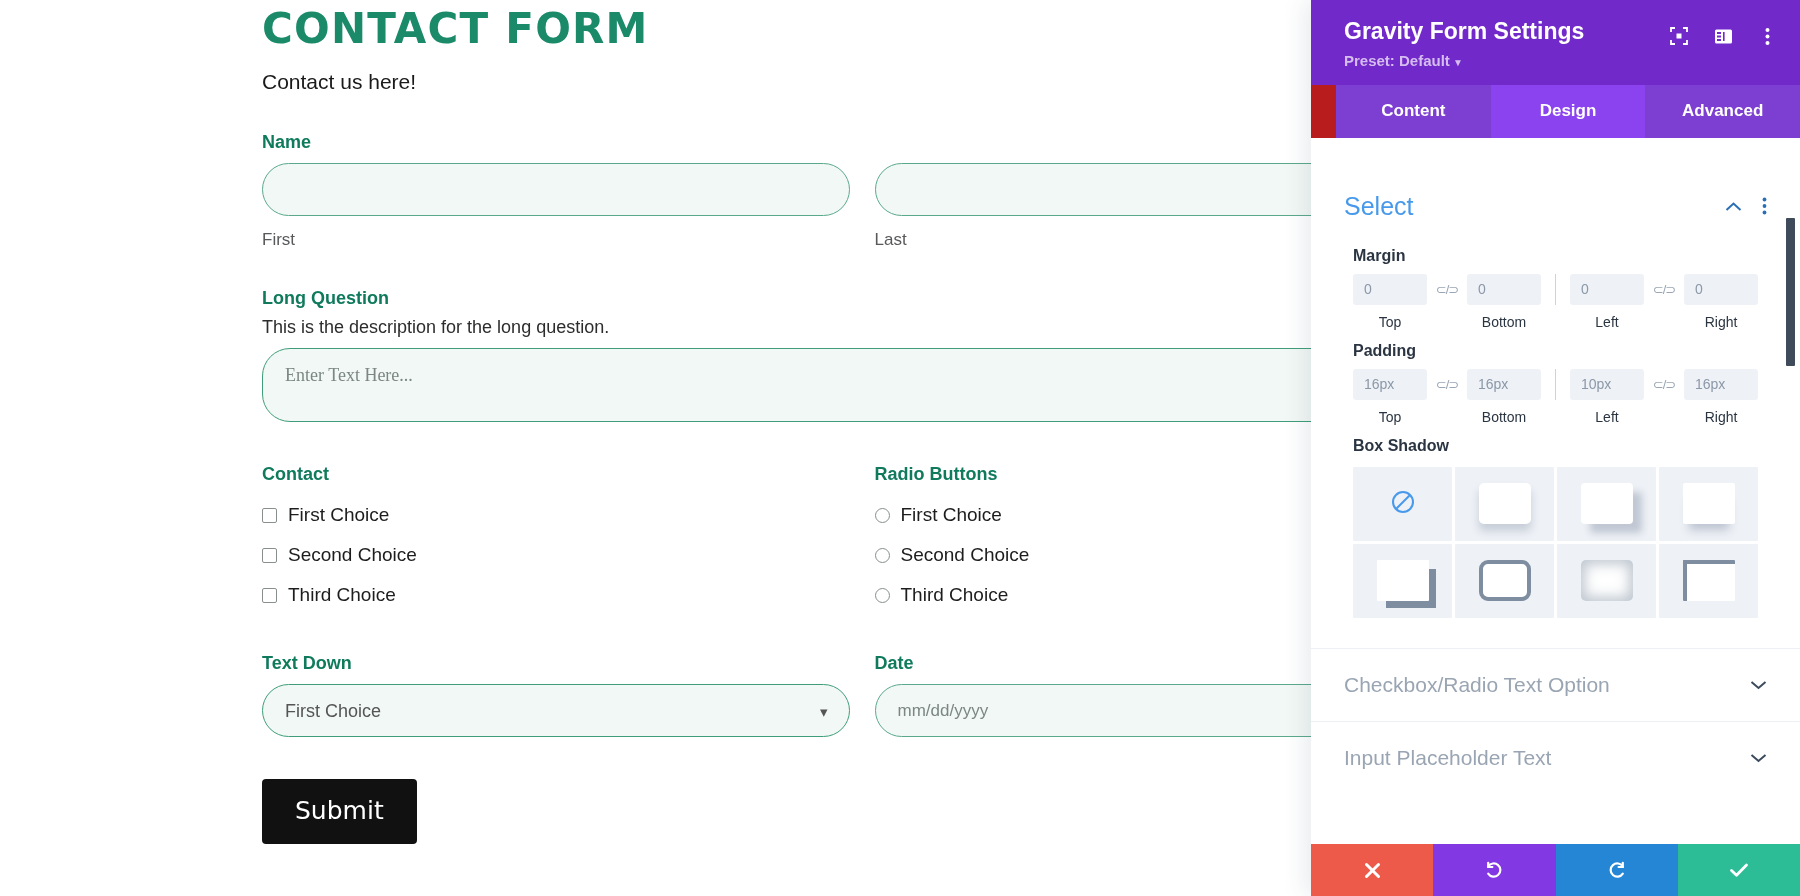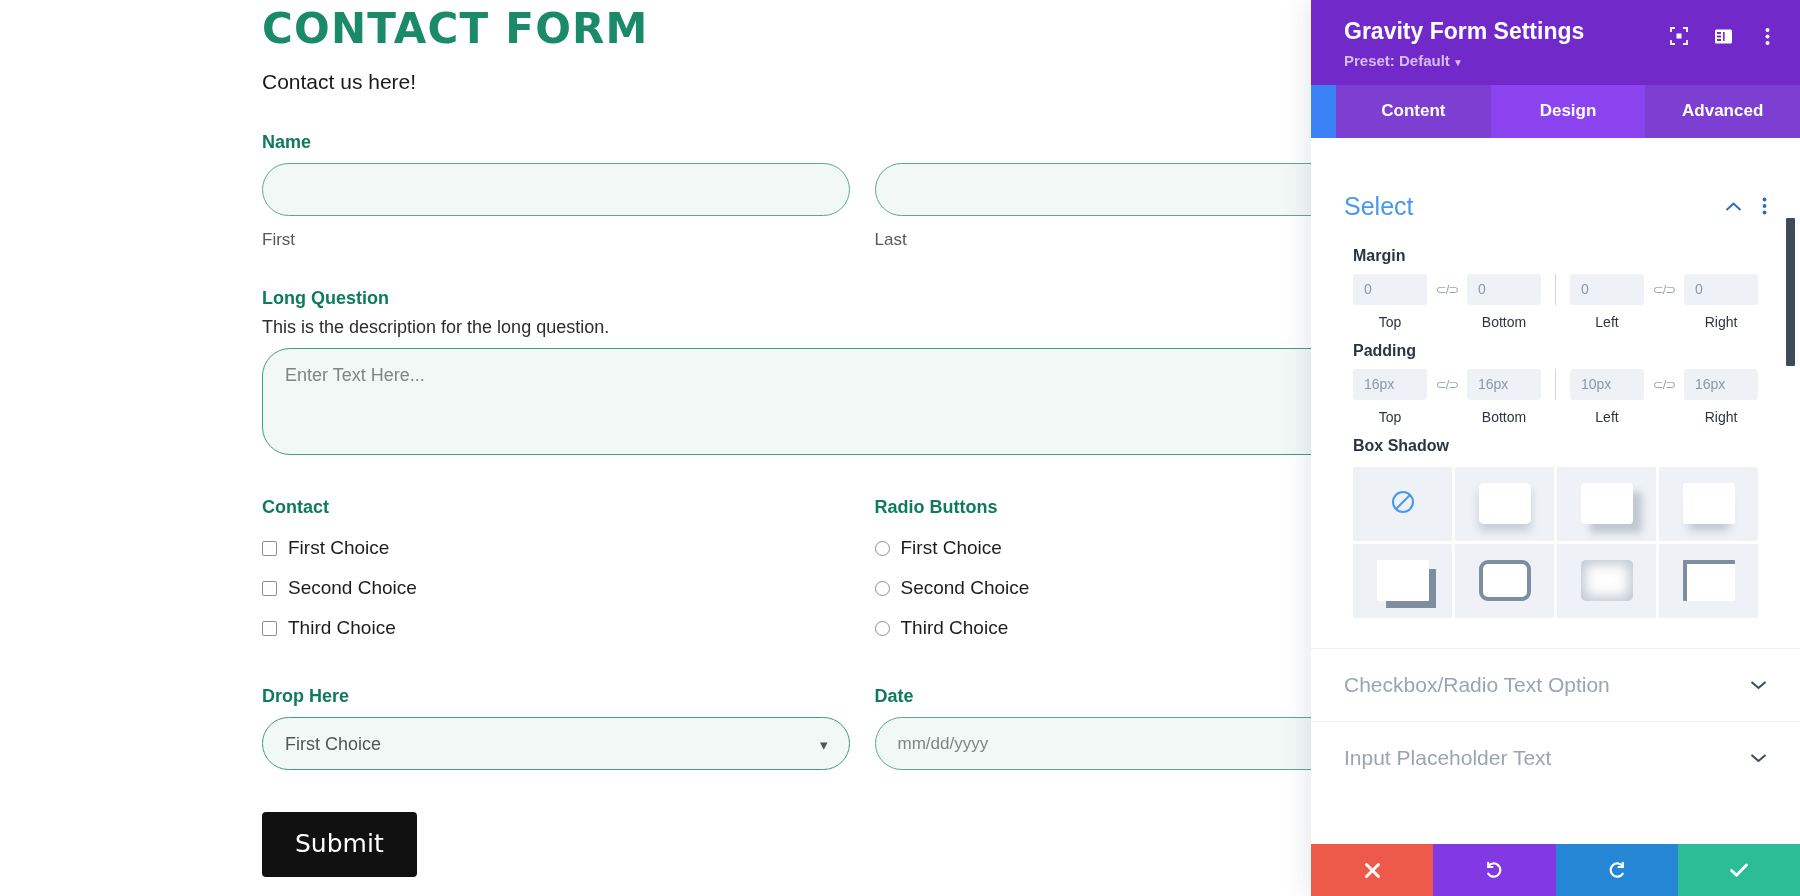"Content" .tabs { background: #3b82f6 -> #b91c1c }
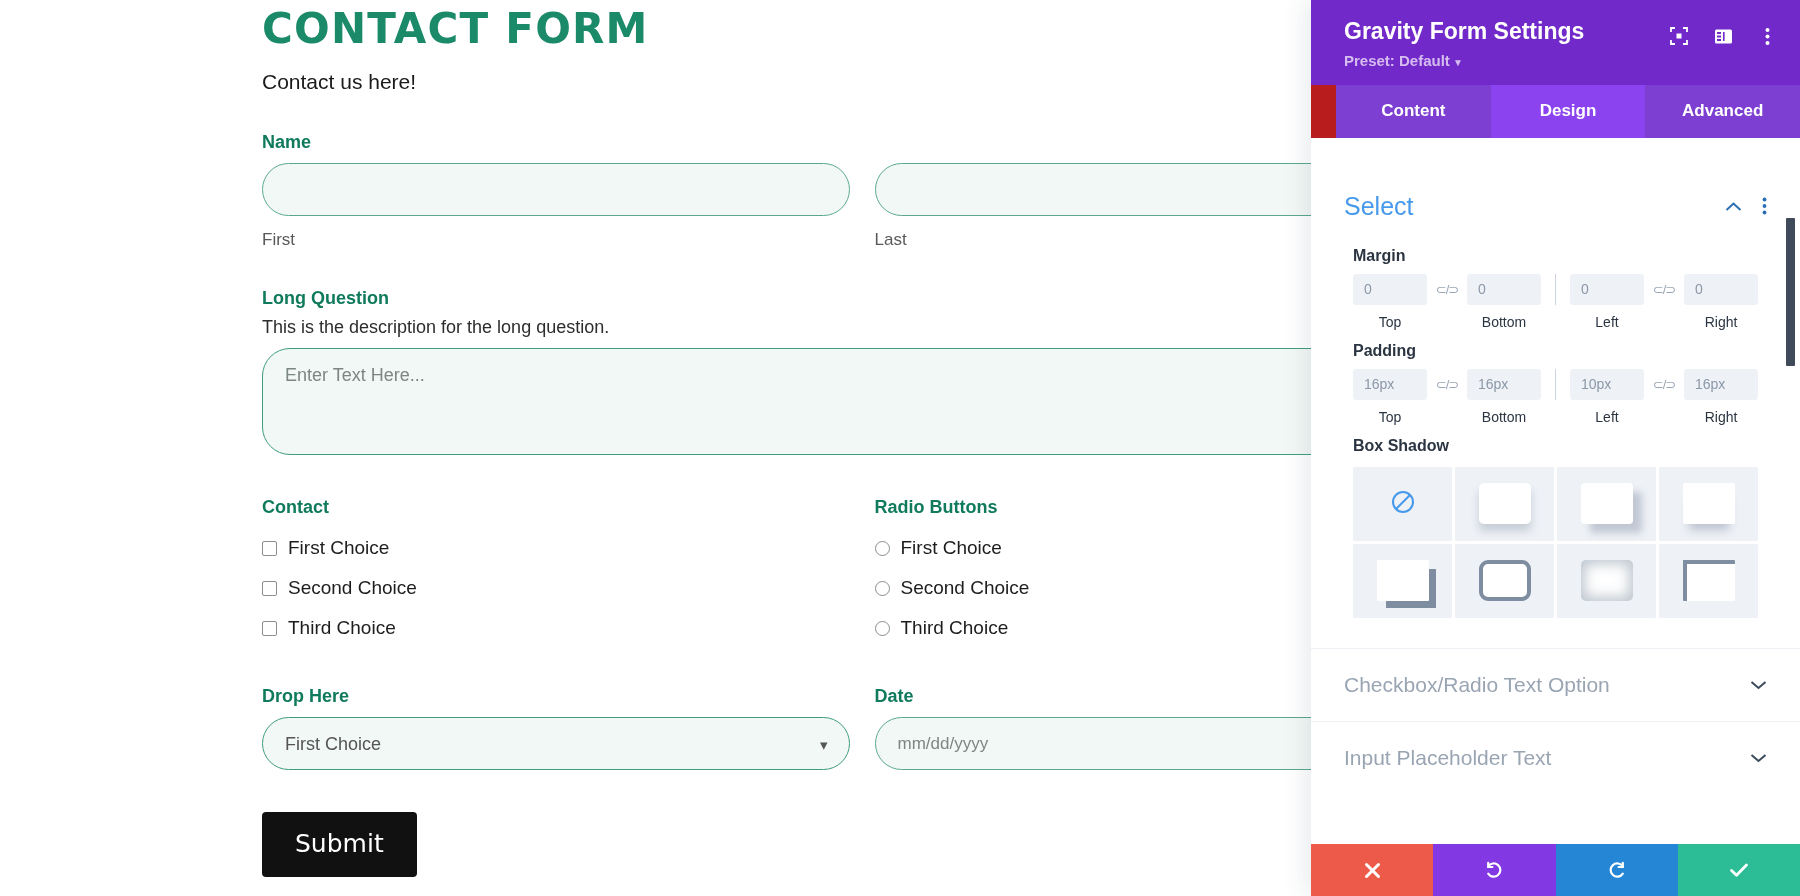"Enter Text Here..." .gf-textarea { font-family: Liberation Sans, sans-serif -> Liberation Serif, serif; height: 107px -> 74px }
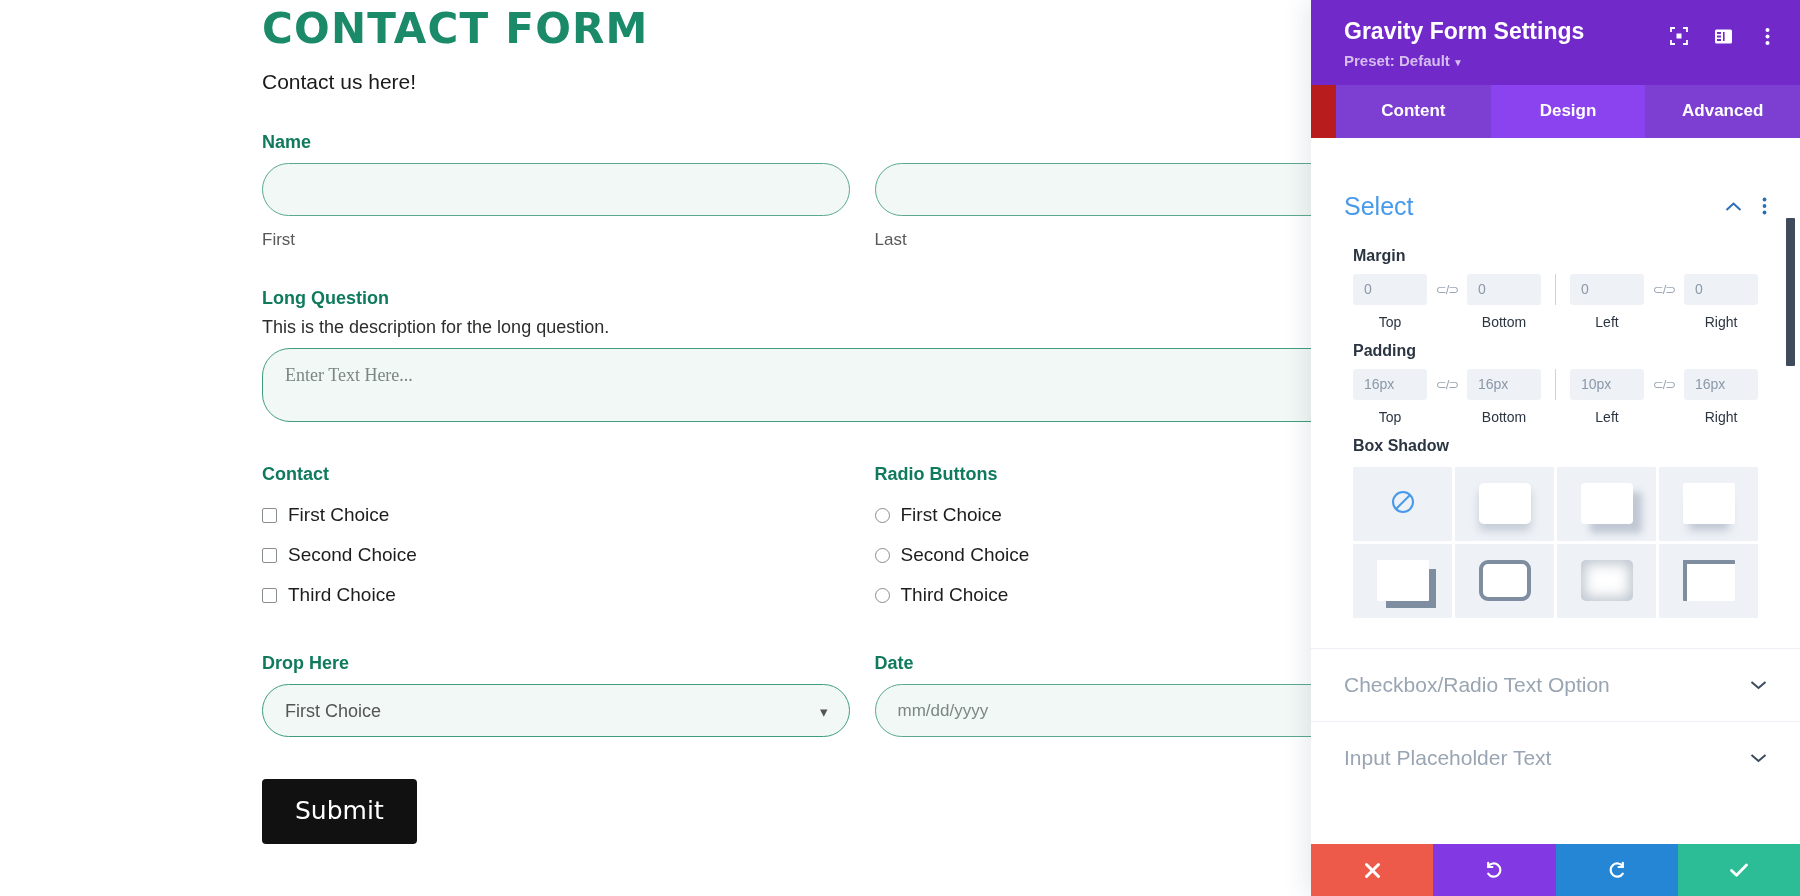"Drop Here" div.field-label { text: Drop Here -> Text Down }
